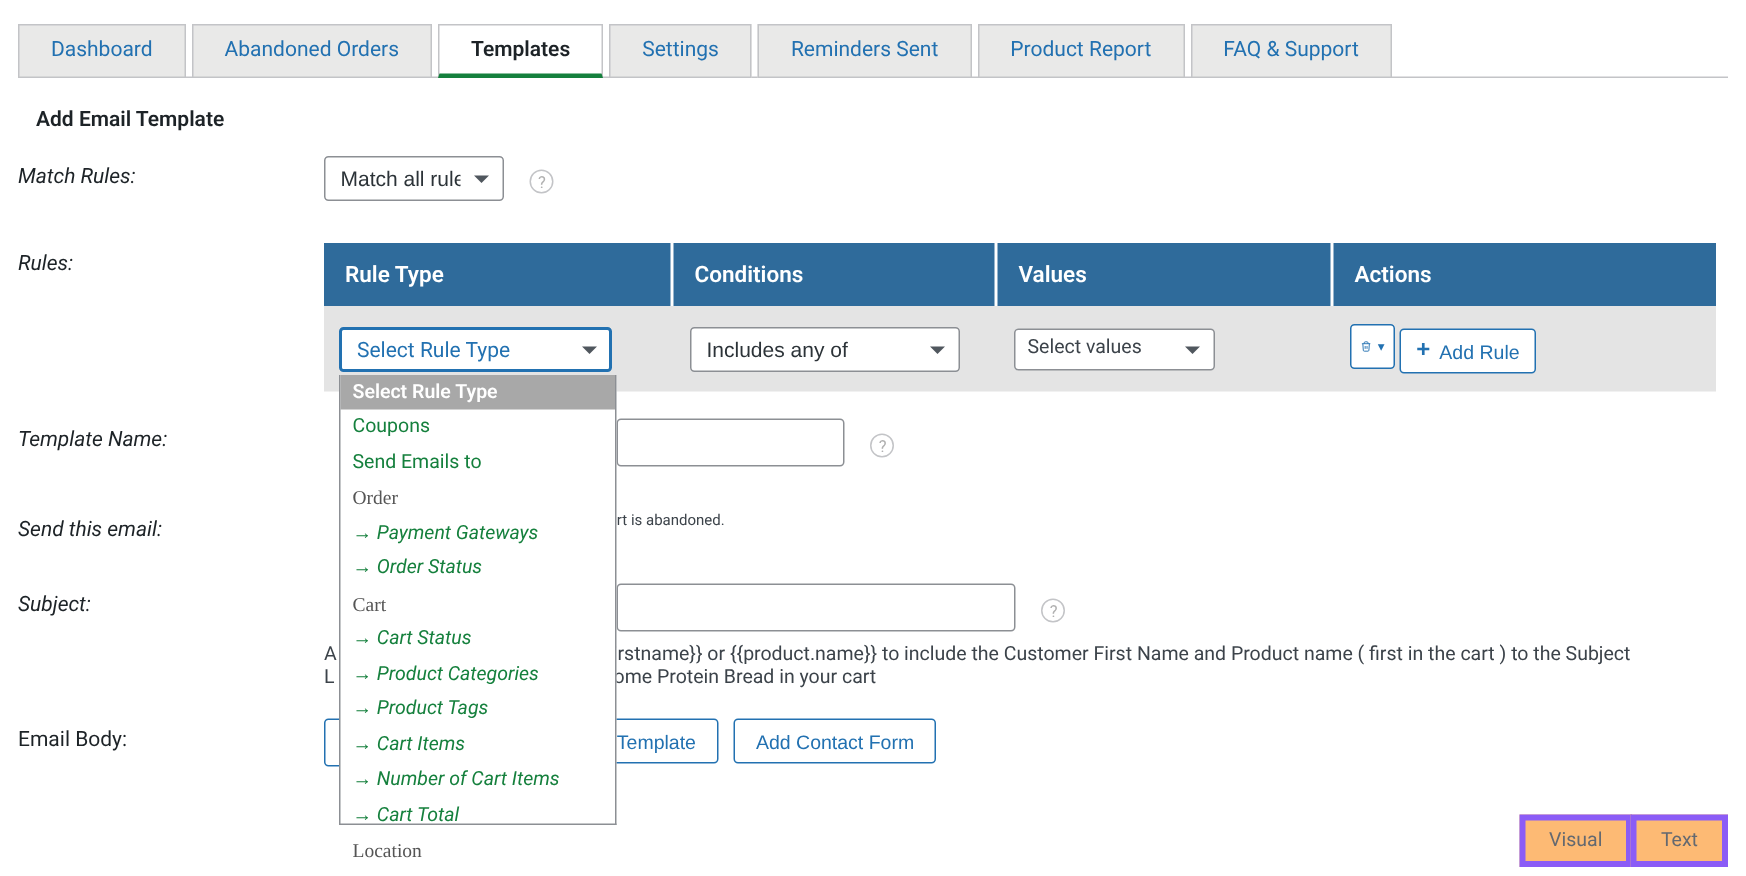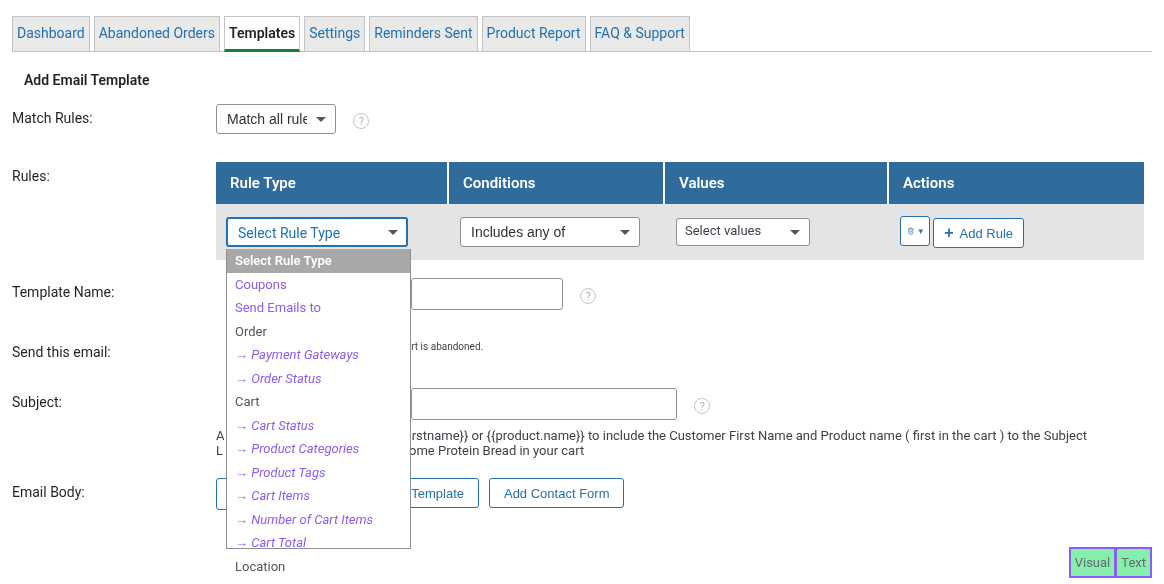"Dashboard" .tab { padding: 8px 4px -> 8px 21px }
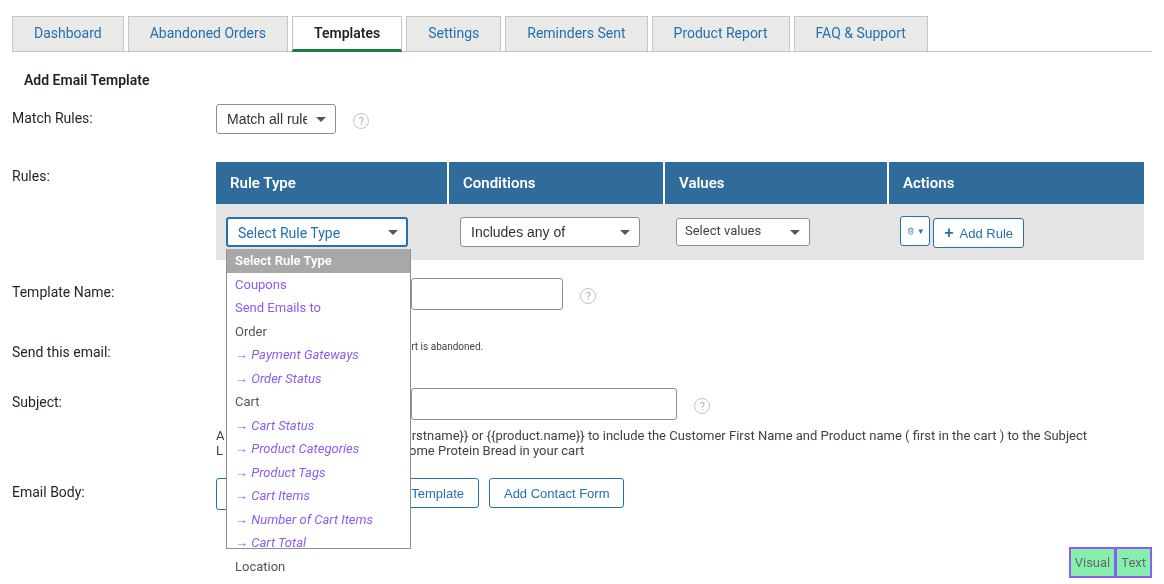"Match Rules:" .form-row .label { font-style: none -> italic }
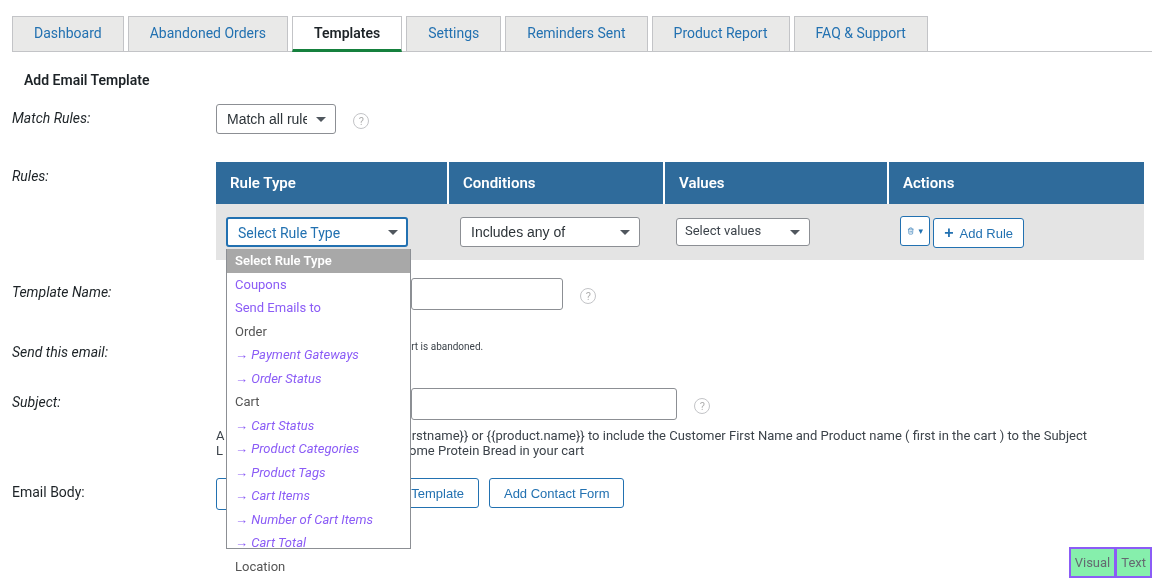"Coupons" .dropdown-open .opt { color: #8b5cf6 -> #15803d }
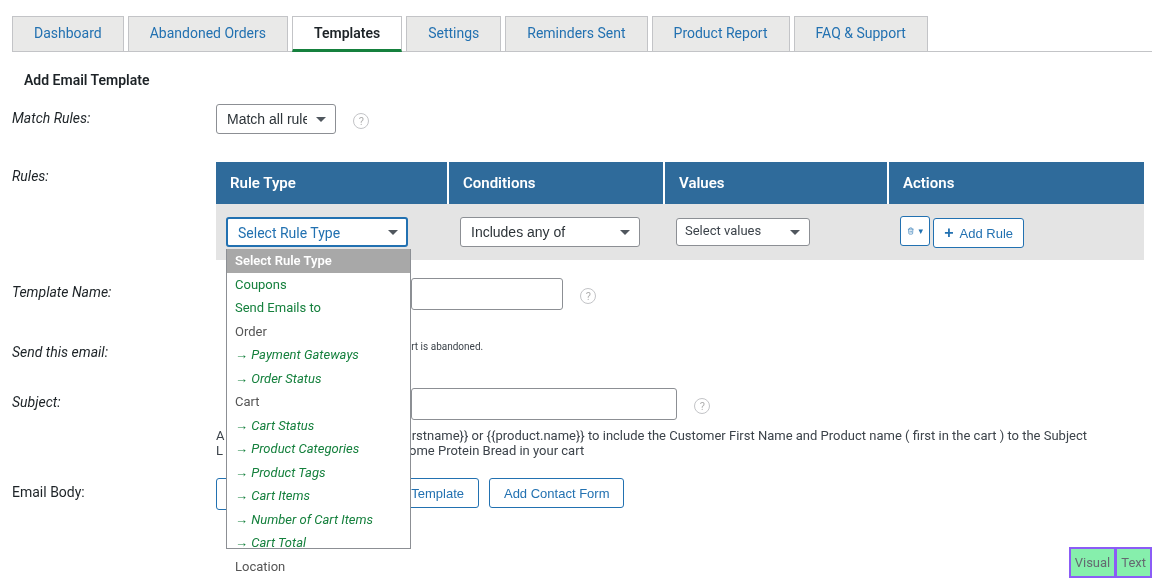"Order" .dropdown-open .opt.group { font-family: none -> Liberation Serif, serif }
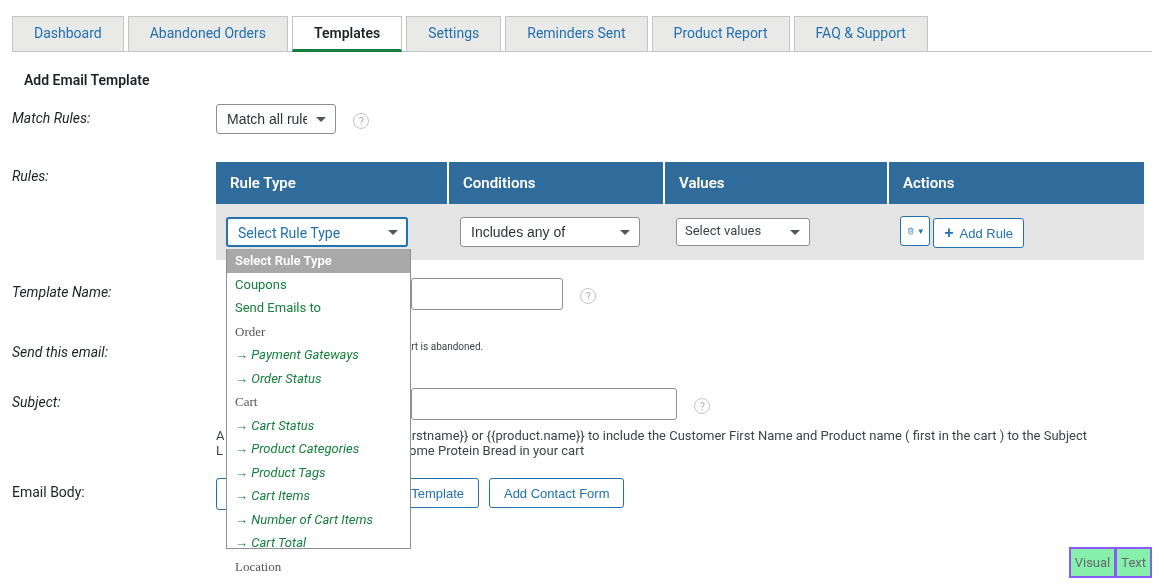"Visual" .editor-tab { background: #86efac -> #fdba74; border: 2px solid #8b5cf6 -> 4px solid #8b5cf6; padding: 6px 4px -> 6px 16px }
